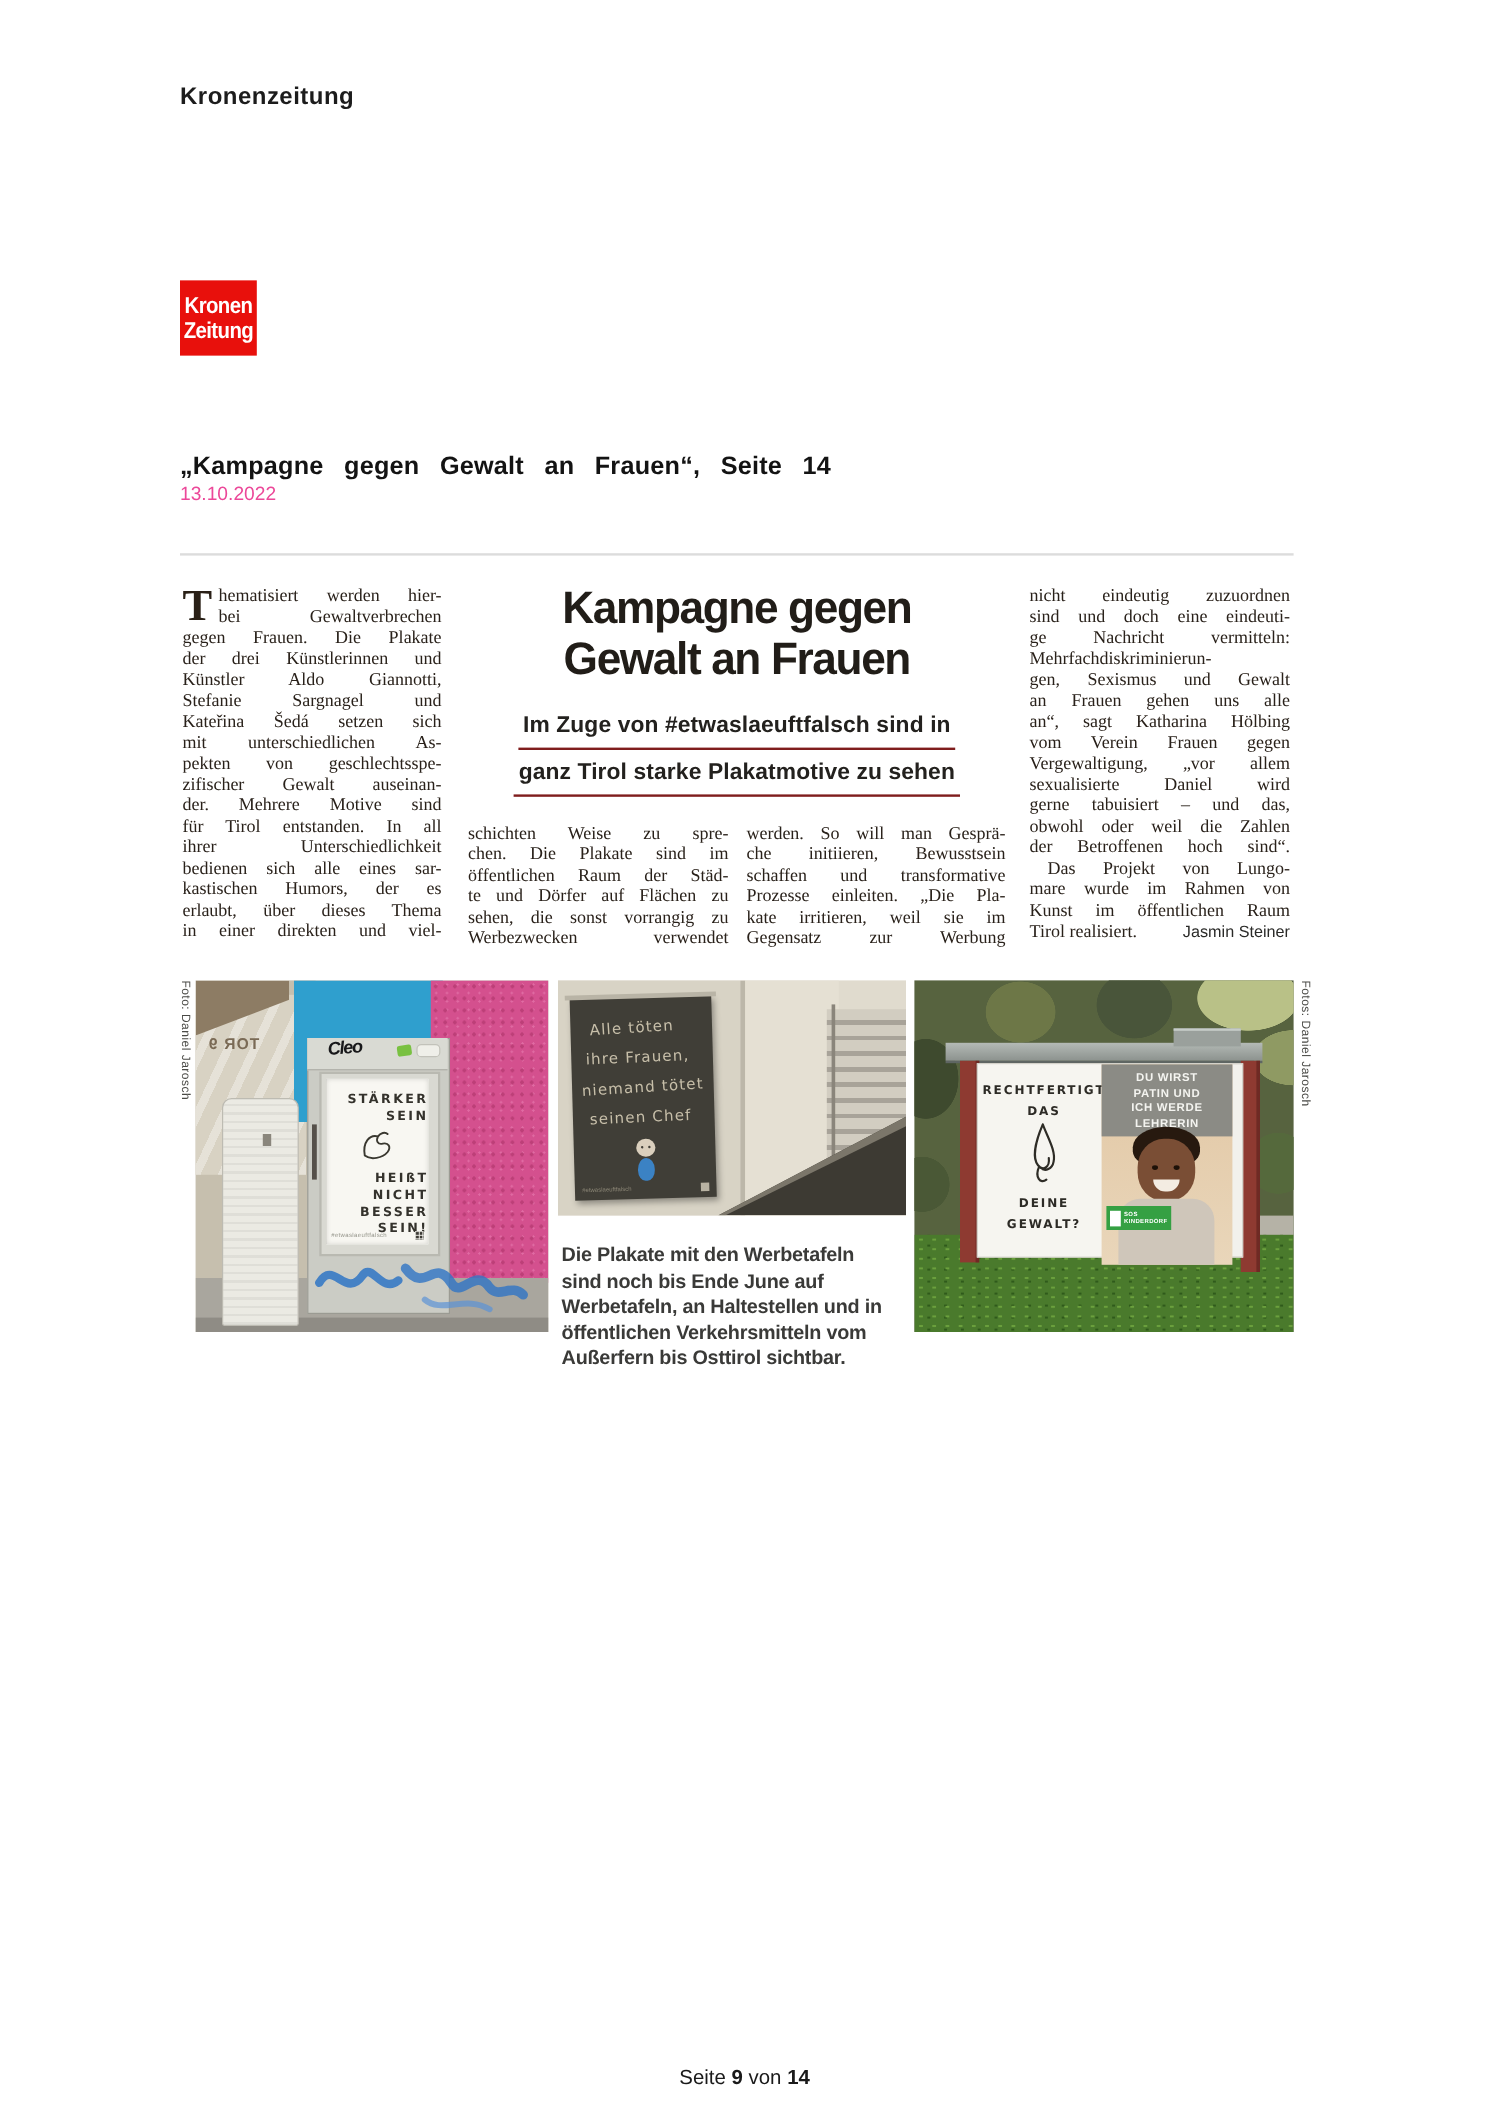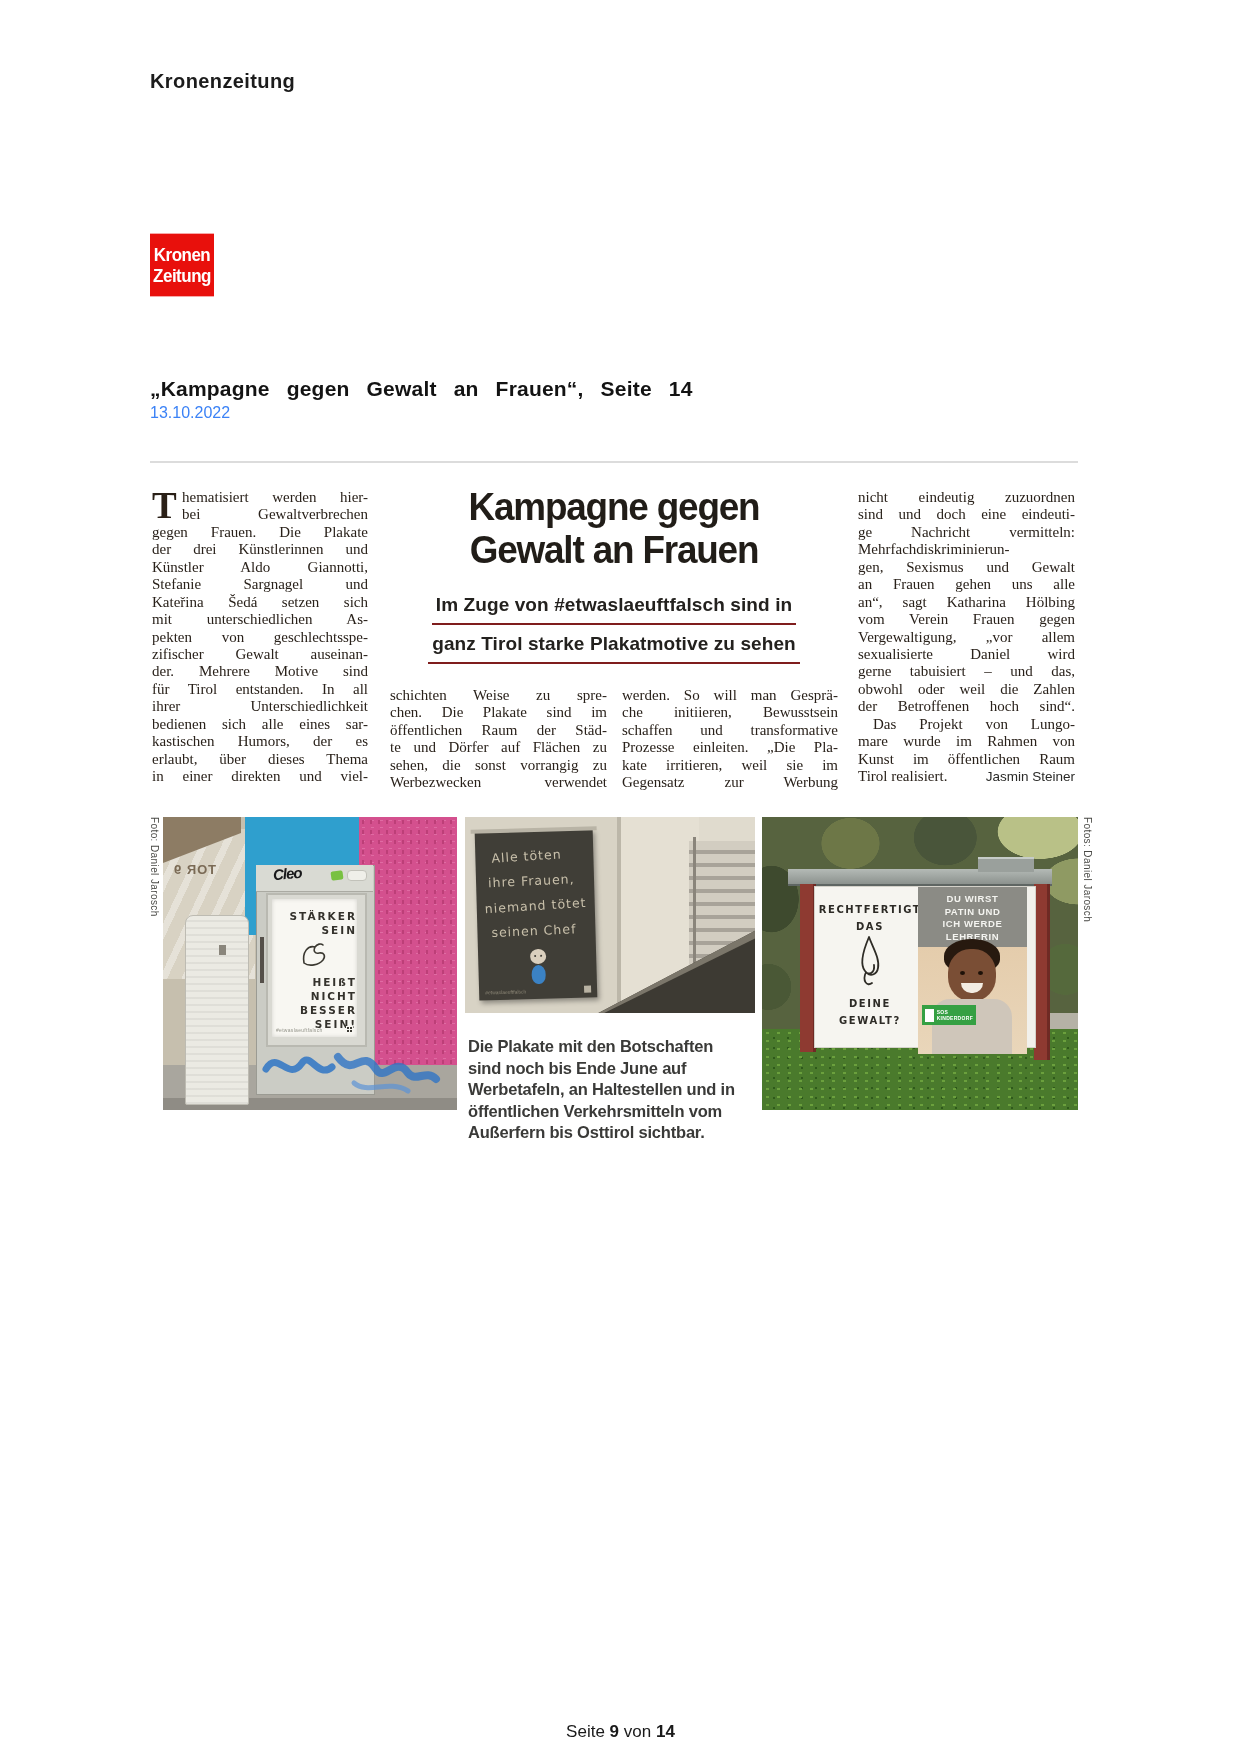"13.10.2022" .clip-date { color: #3b82f6 -> #ec4899 }
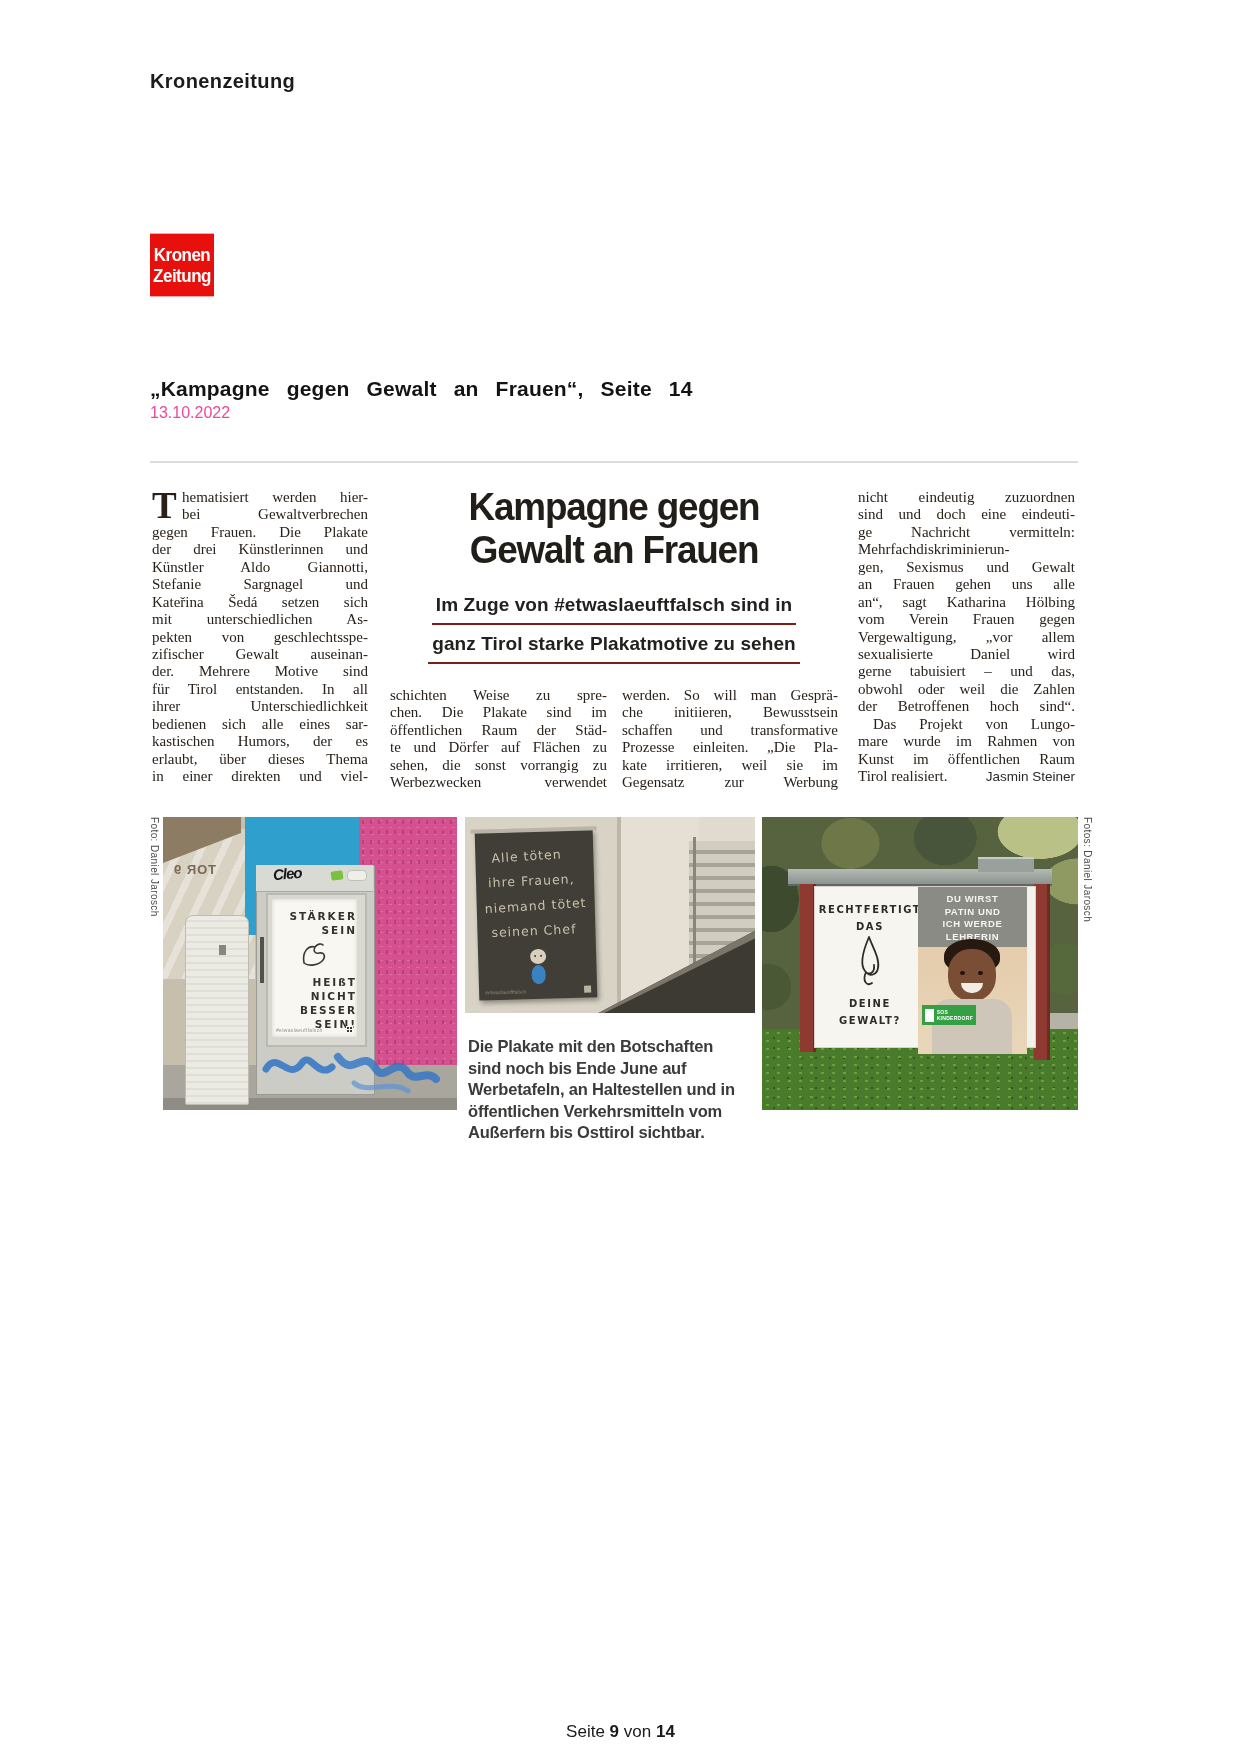"Die Plakate mit den Botschaften" div.cap-line { text: Botschaften -> Werbetafeln }
